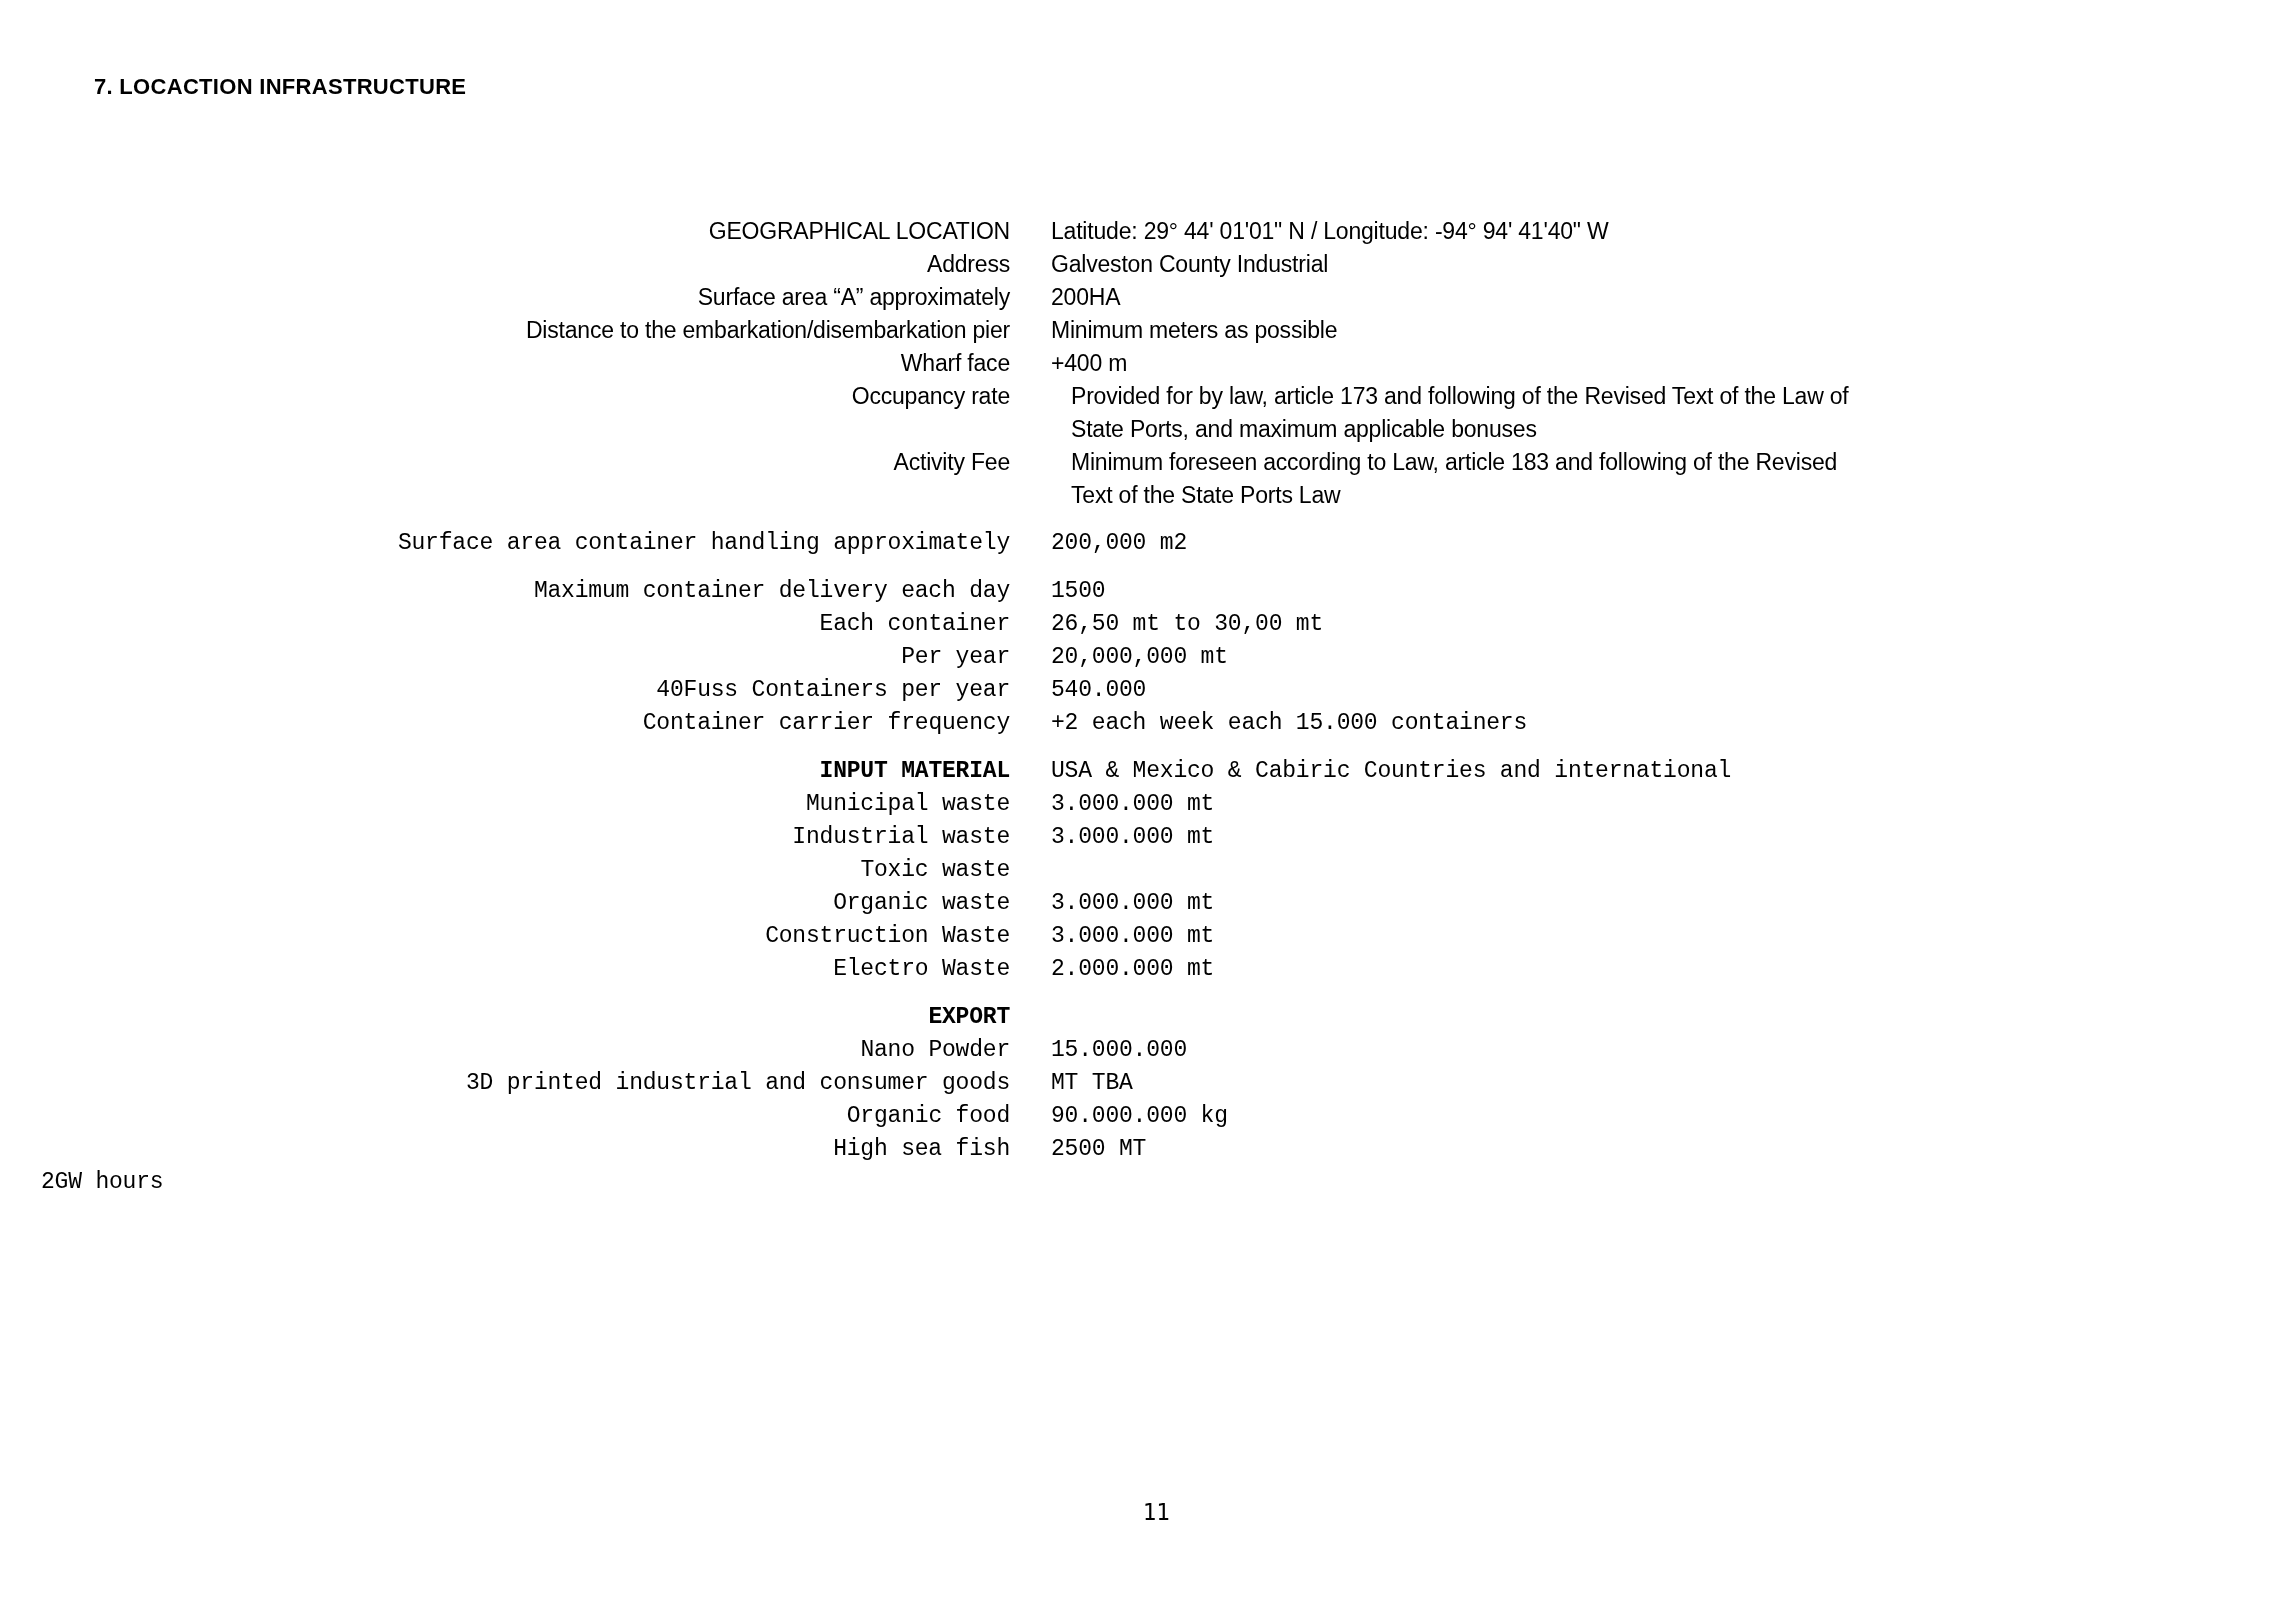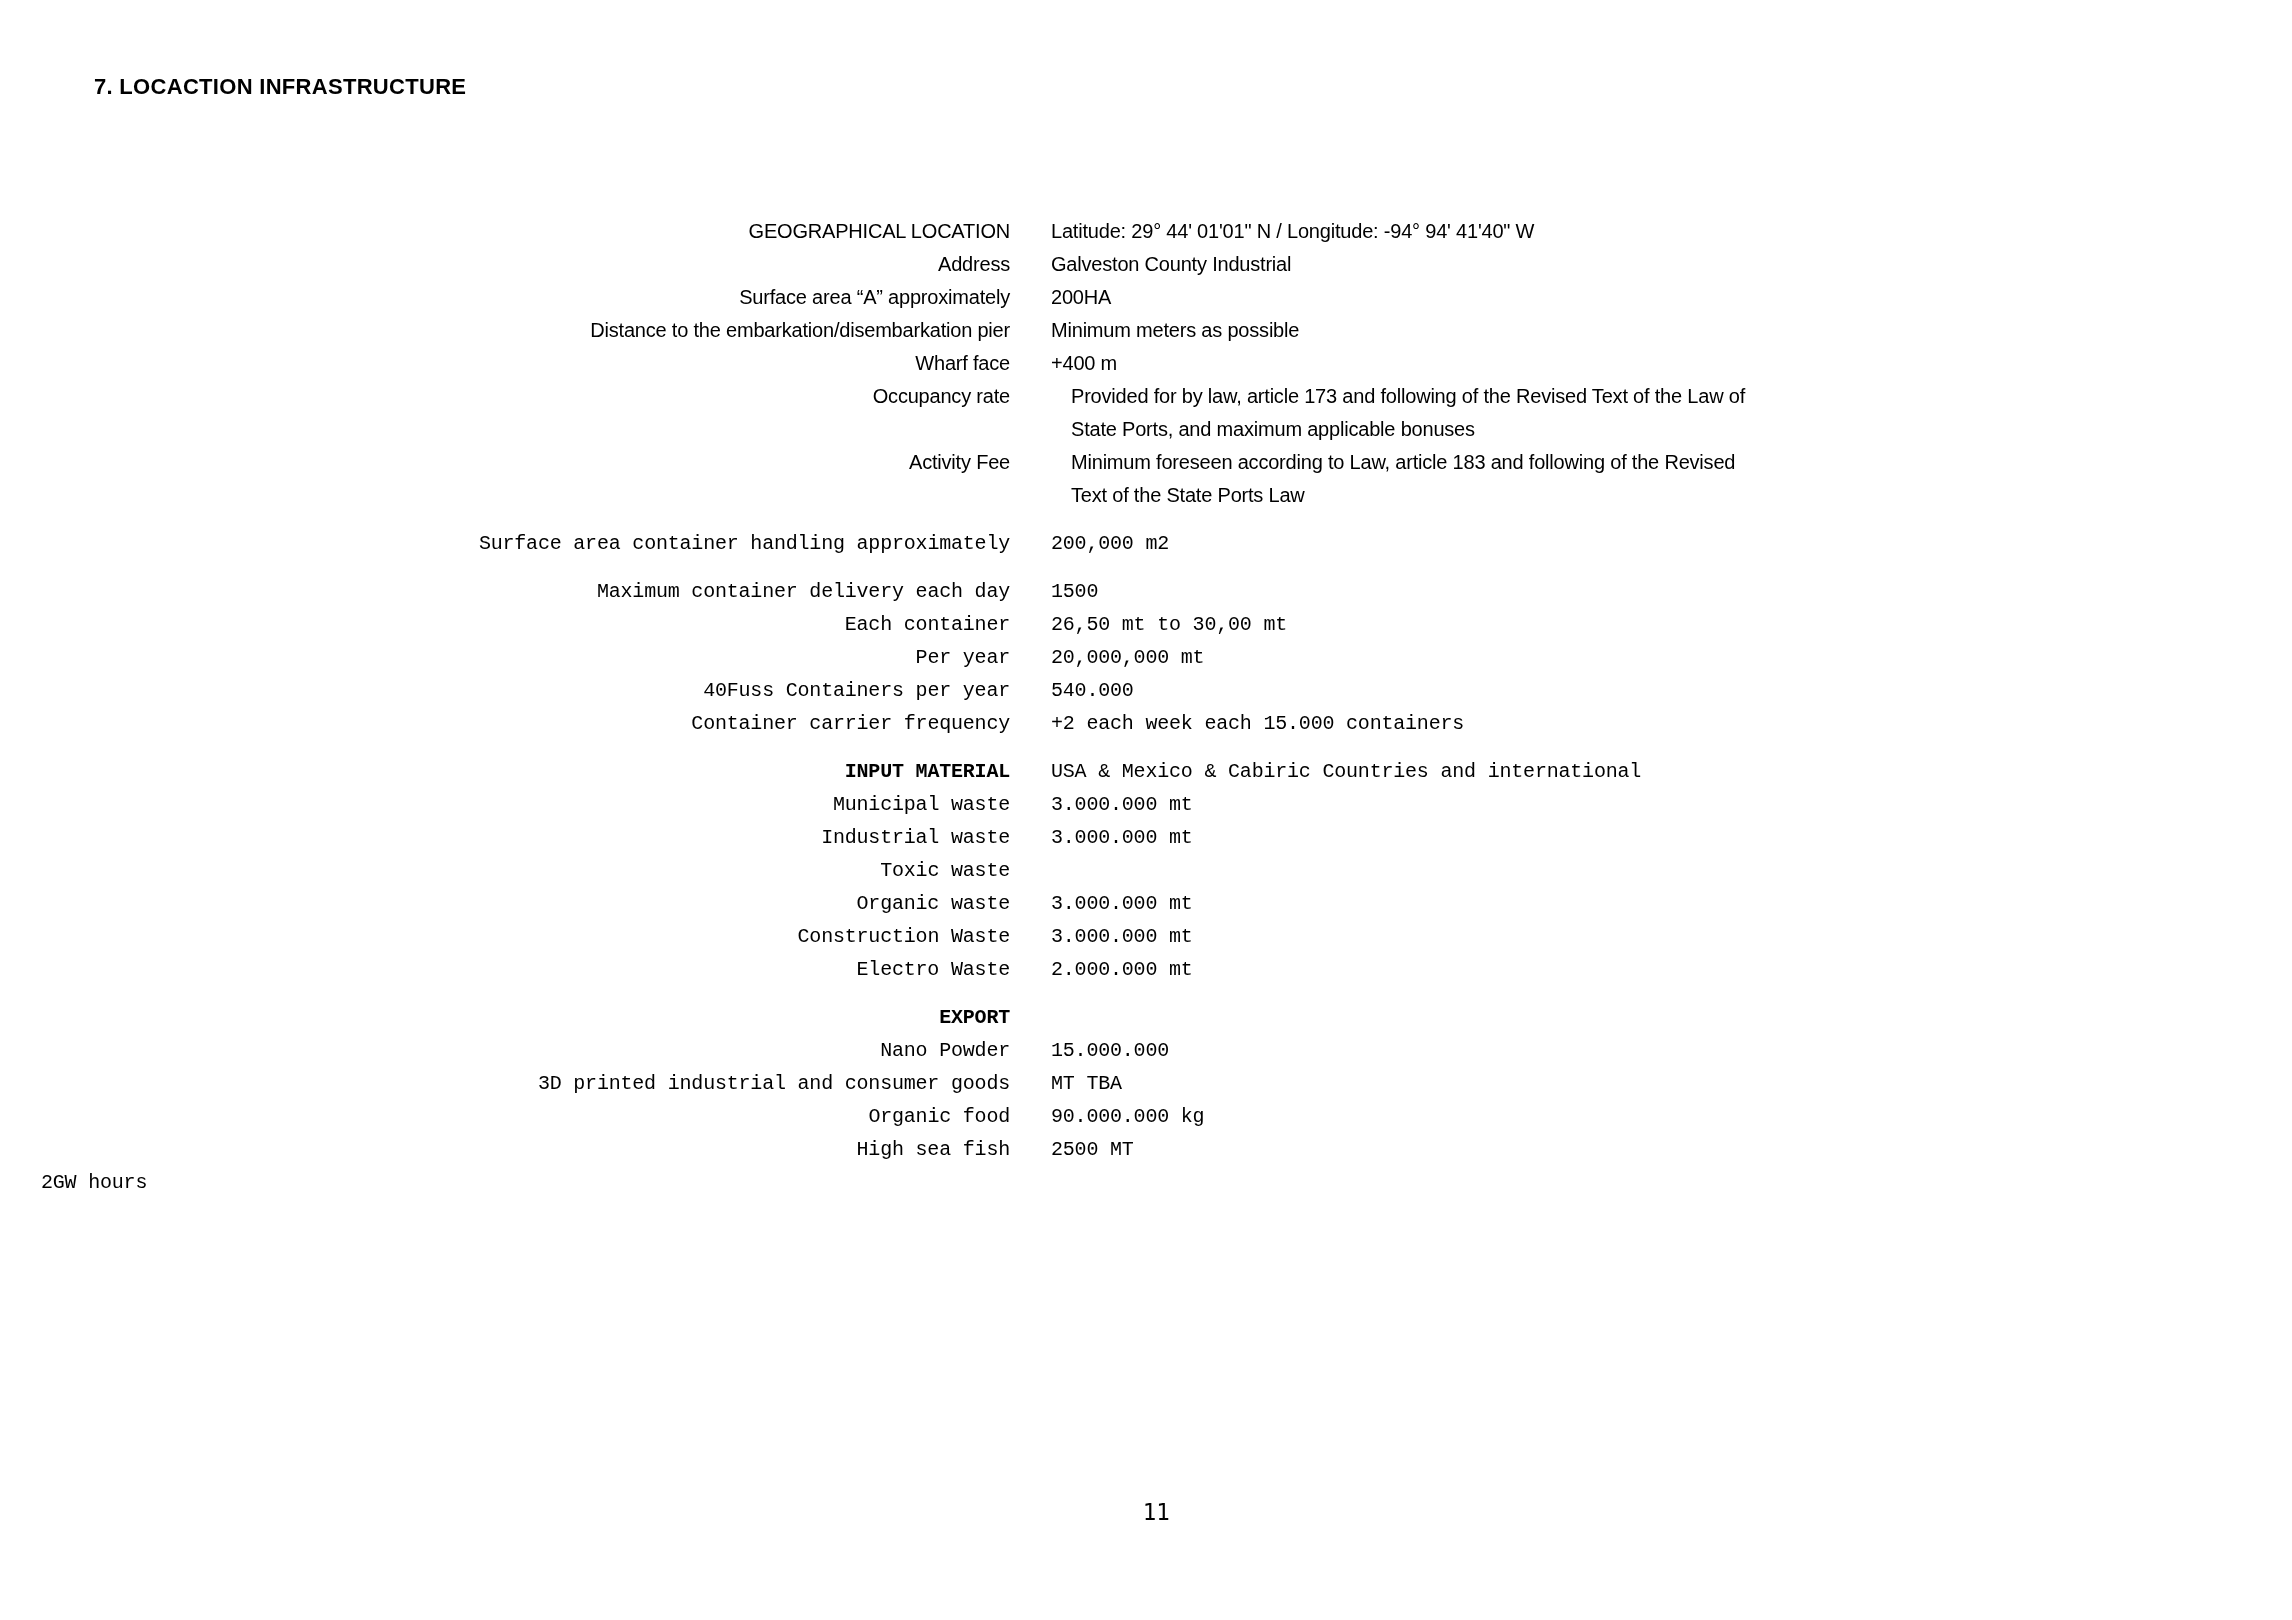"GEOGRAPHICAL LOCATION" .content { font-size: 20px -> 23px }
